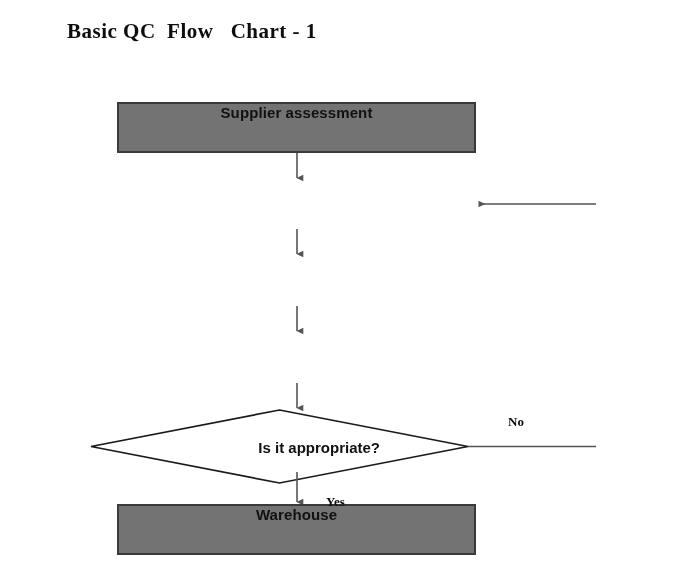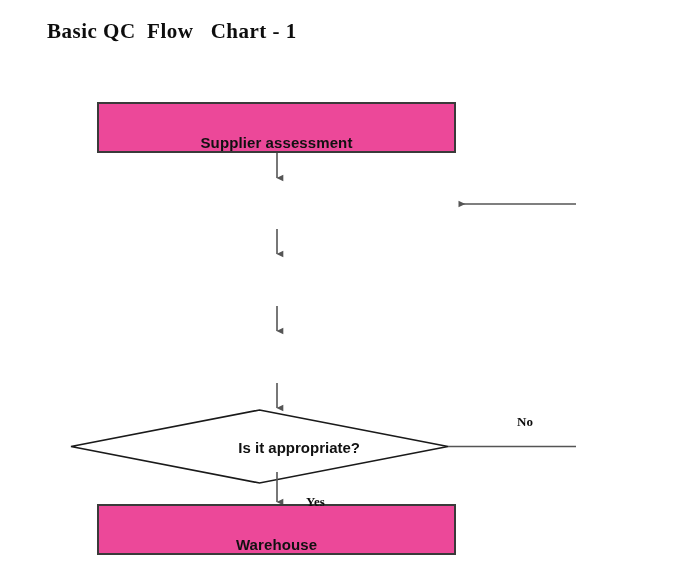"Basic QC Flow Chart -" #canvas { margin-left: none -> 20px }
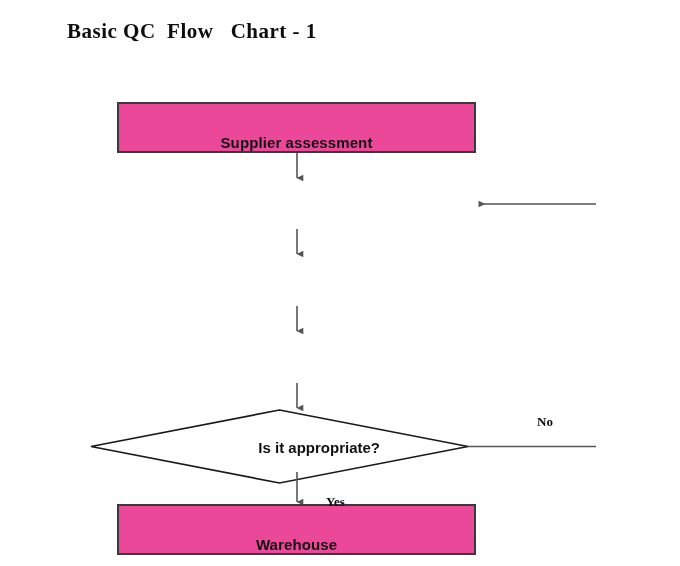"Supplier assessment" .proc-box { align-items: flex-end -> flex-start; background: #ec4899 -> #737373 }
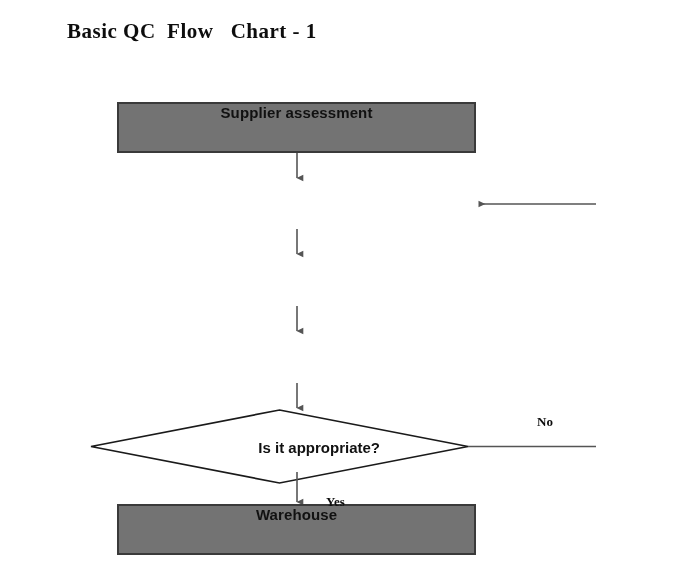"No" div.branch-label { left: 517px -> 488px }
